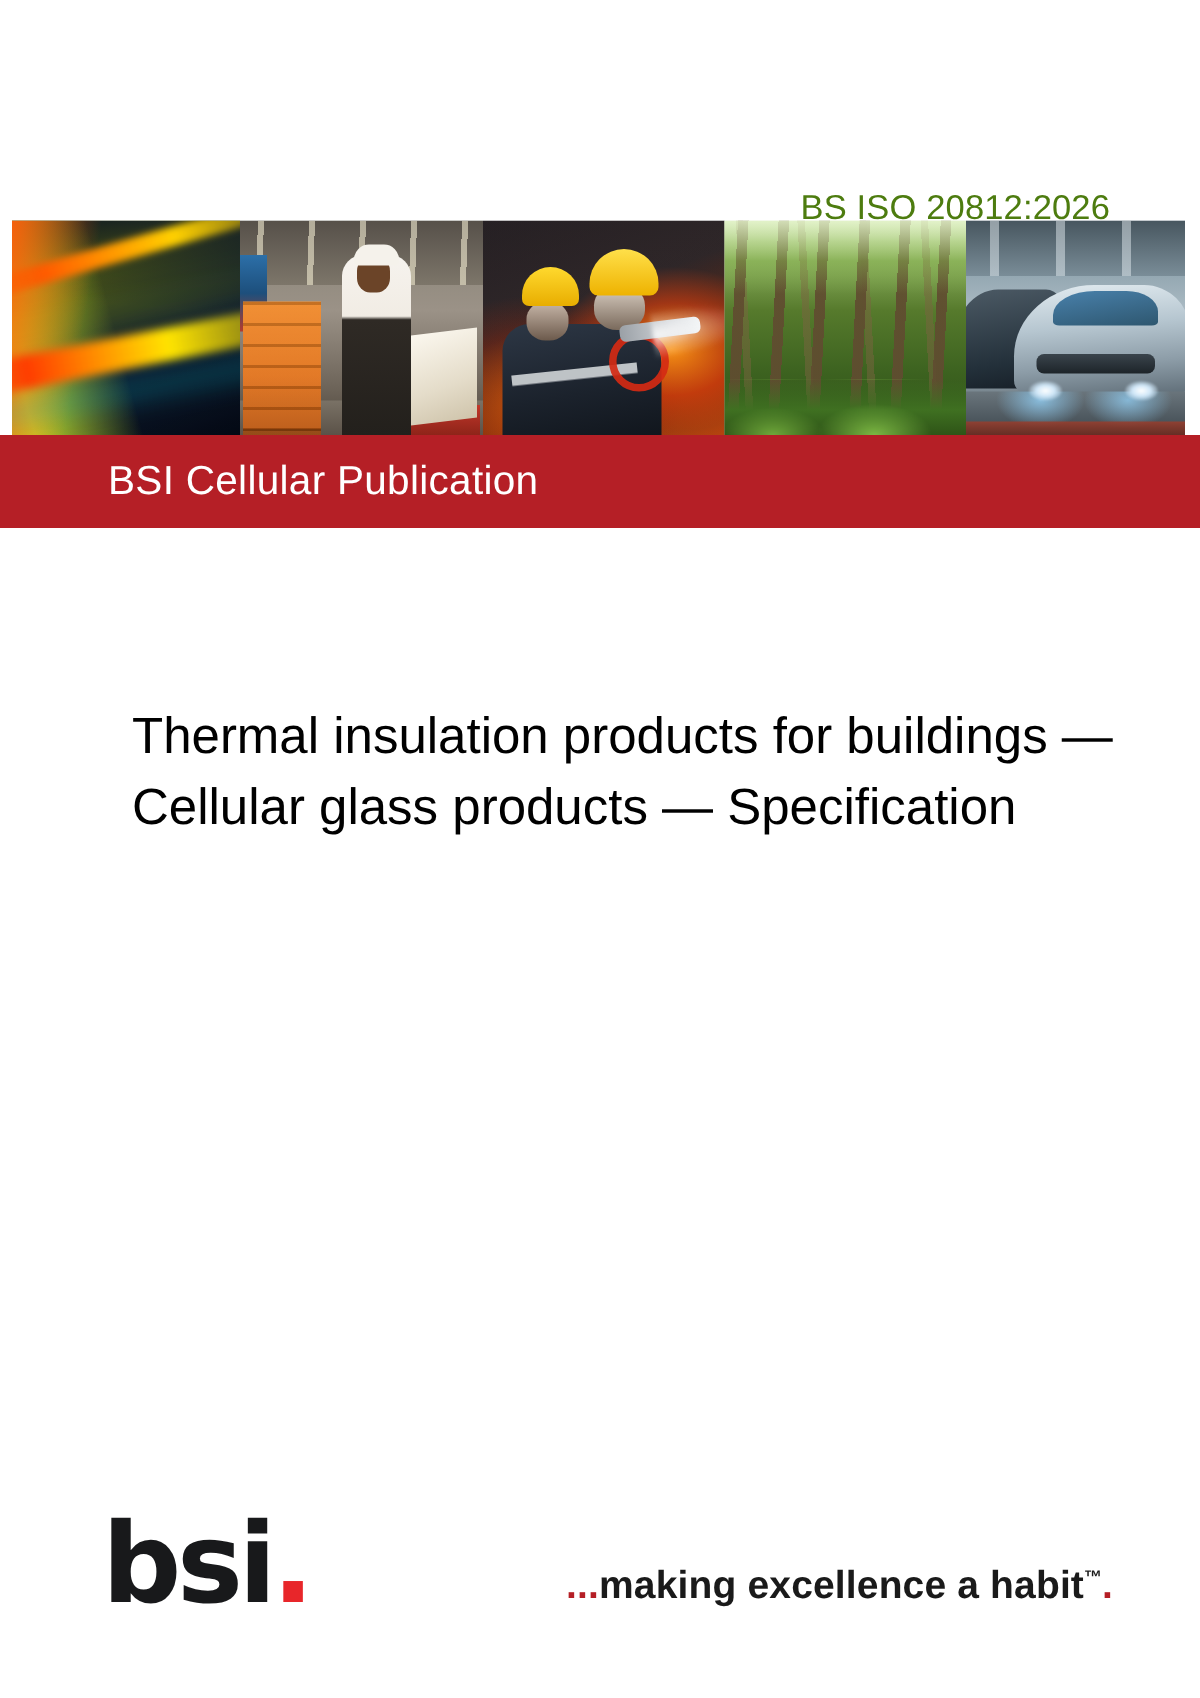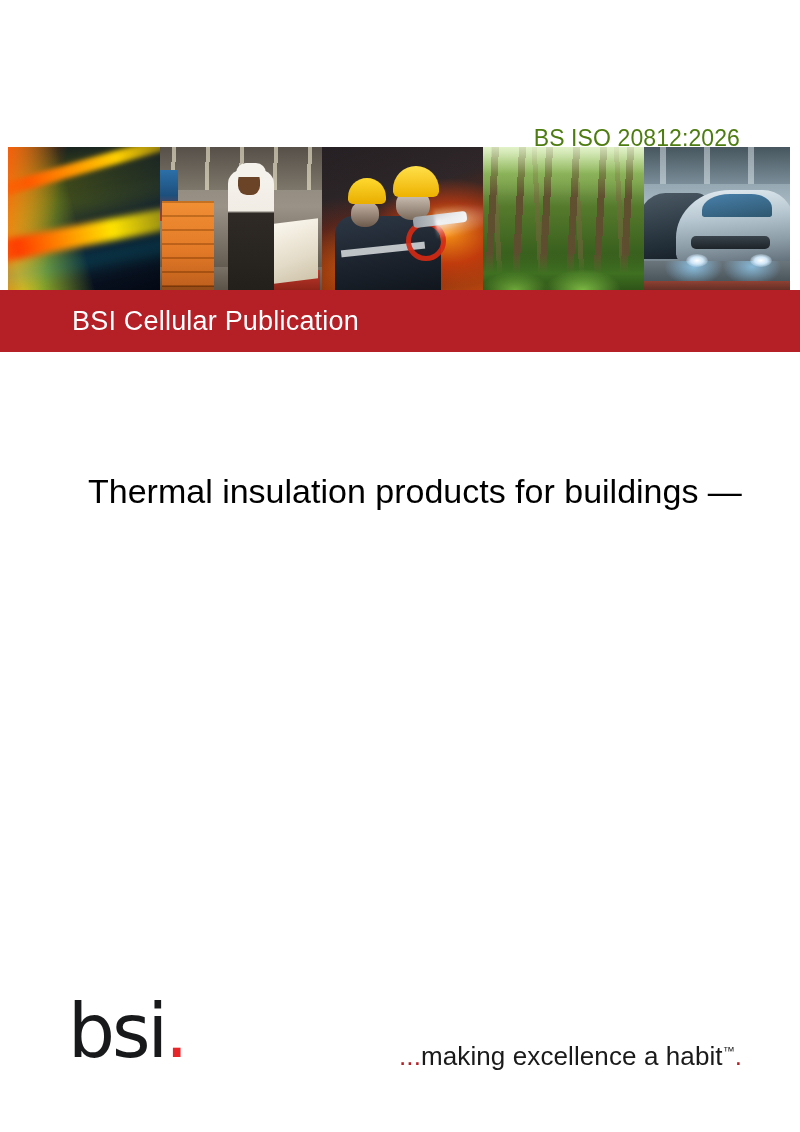"Cellular glass products — Specification" div.title-line { html: none -> <div>Cellular glass products — Specification</div> }
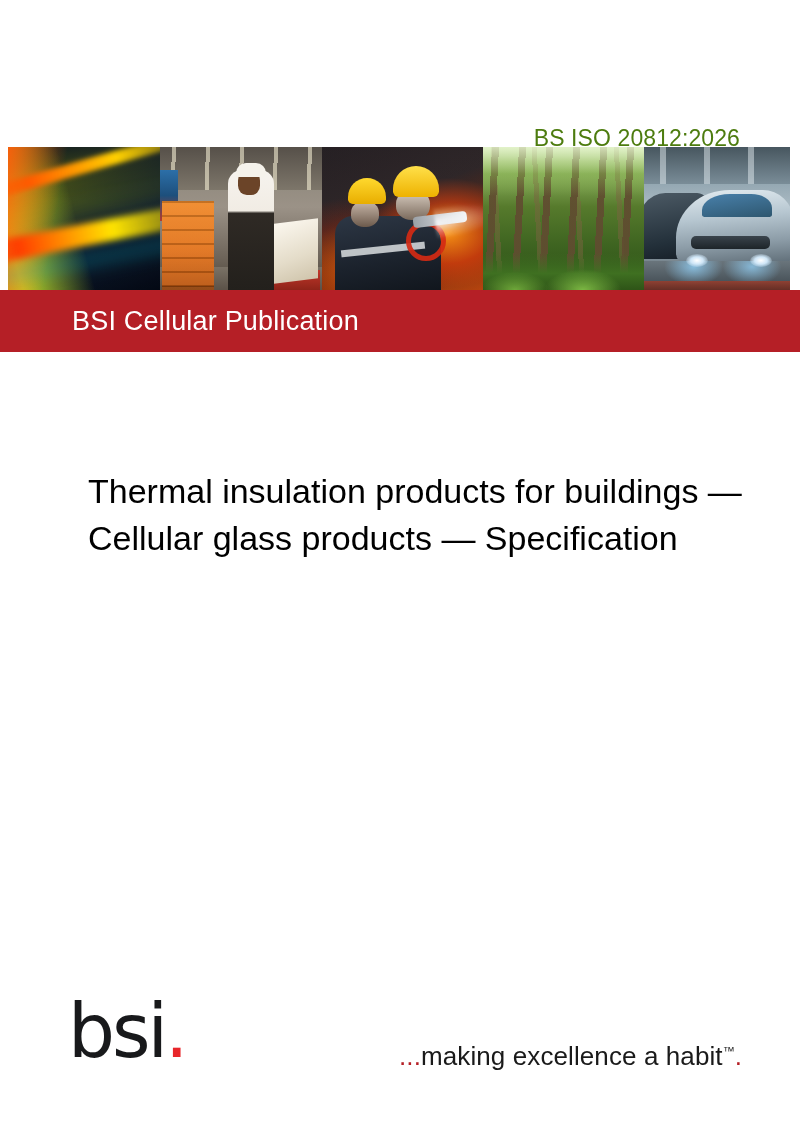"bsi." .bsi-logo { bottom: 64px -> 52px; font-weight: 400 -> 700 }
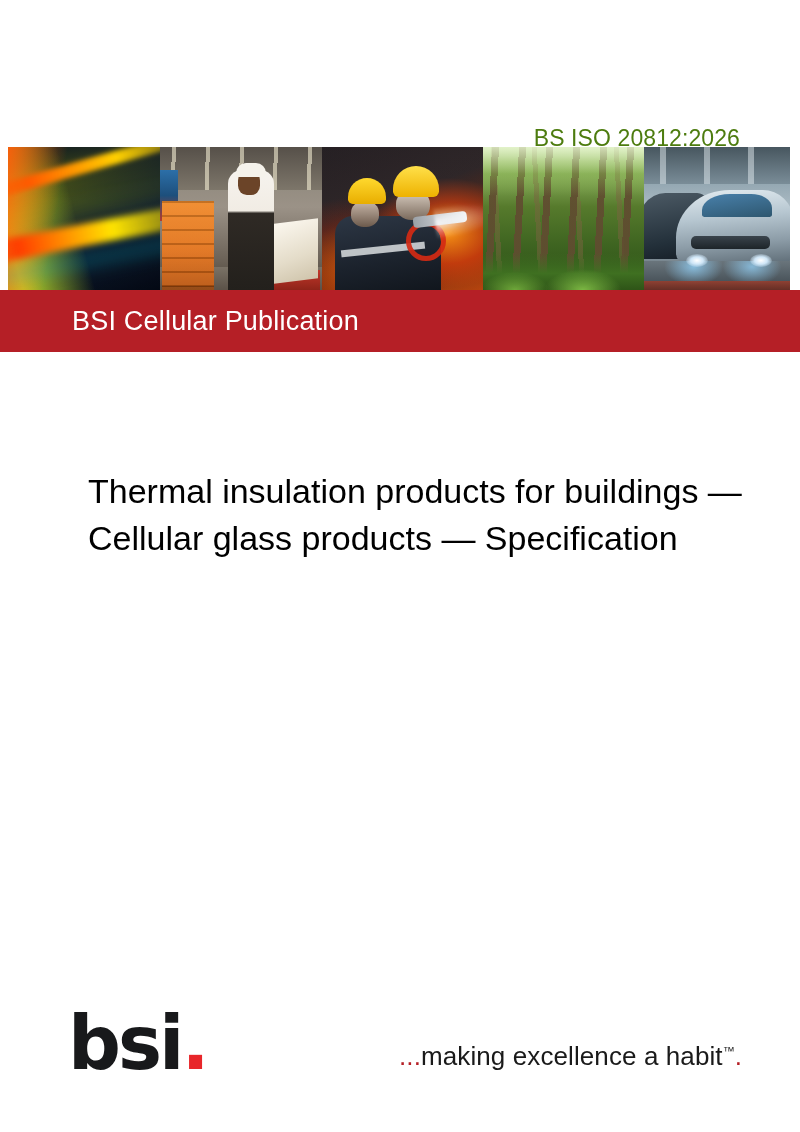"...making excellence a habit™." .tagline { font-weight: 400 -> 700 }
